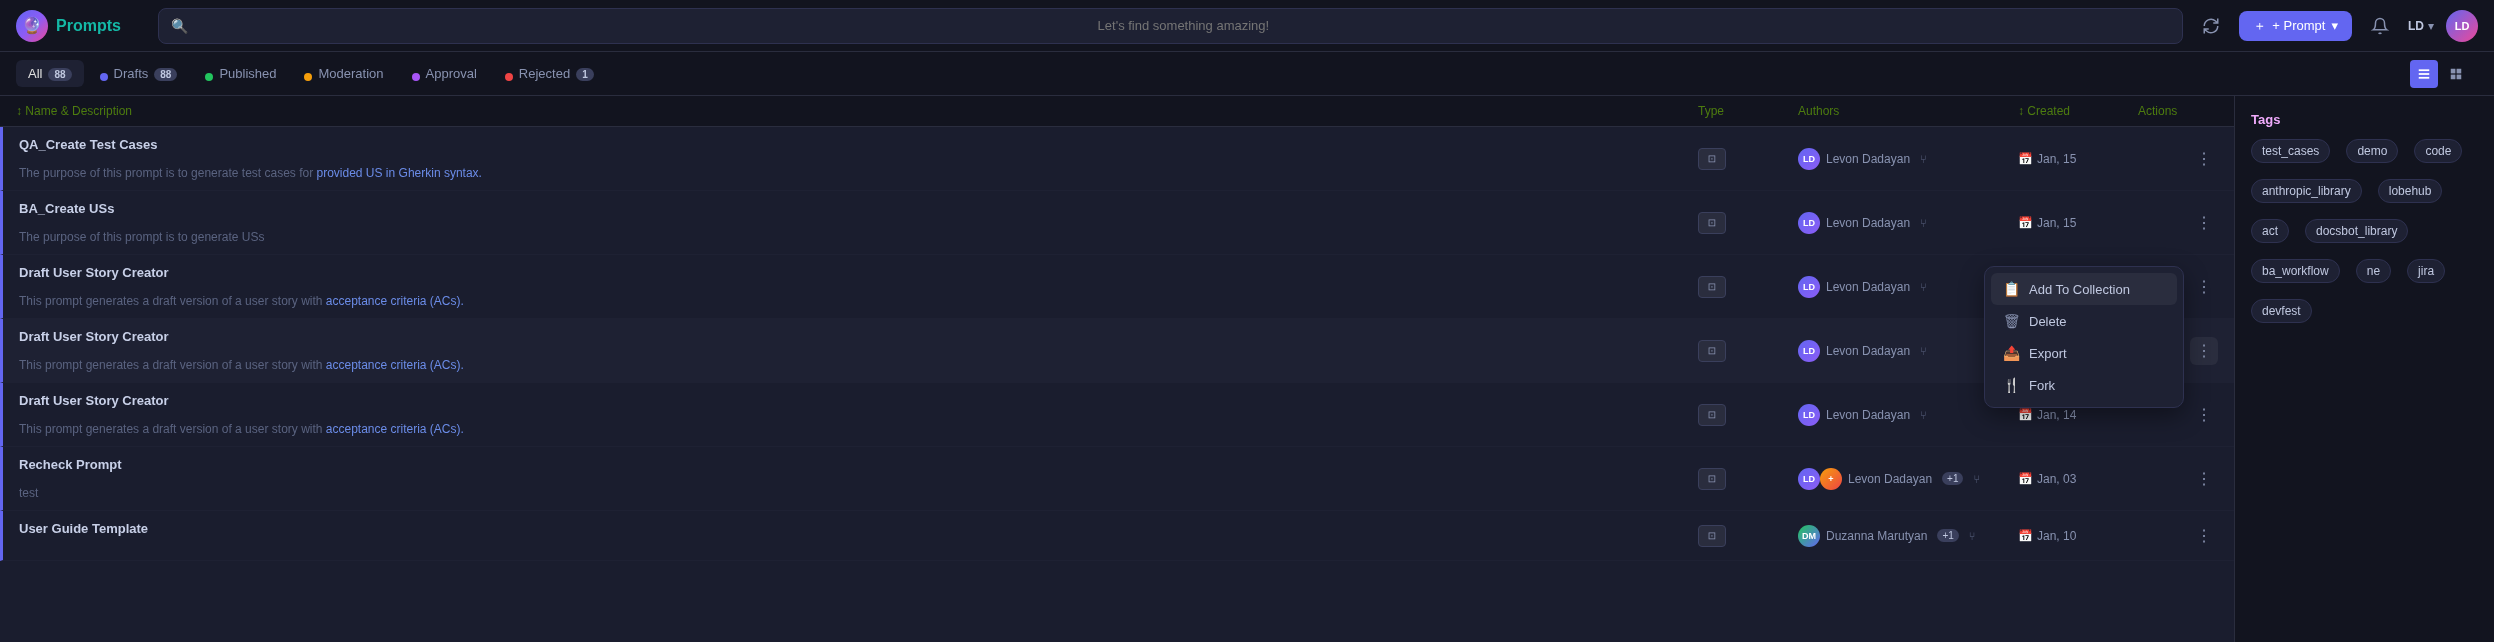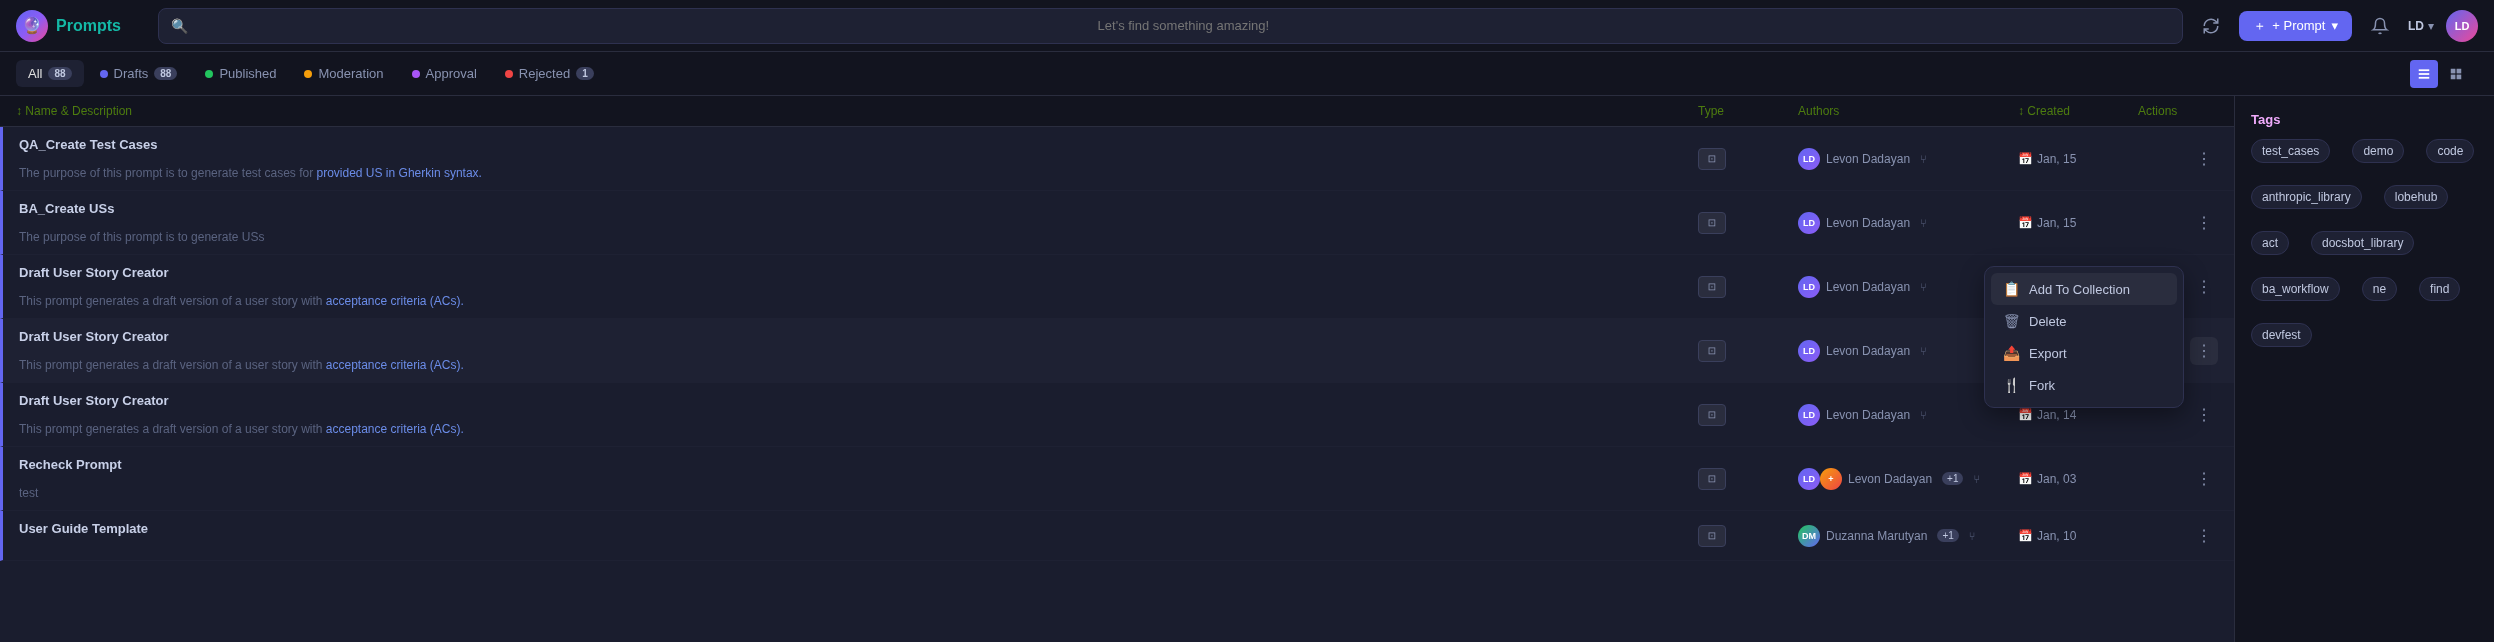"All" .tab { align-items: center -> flex-end }
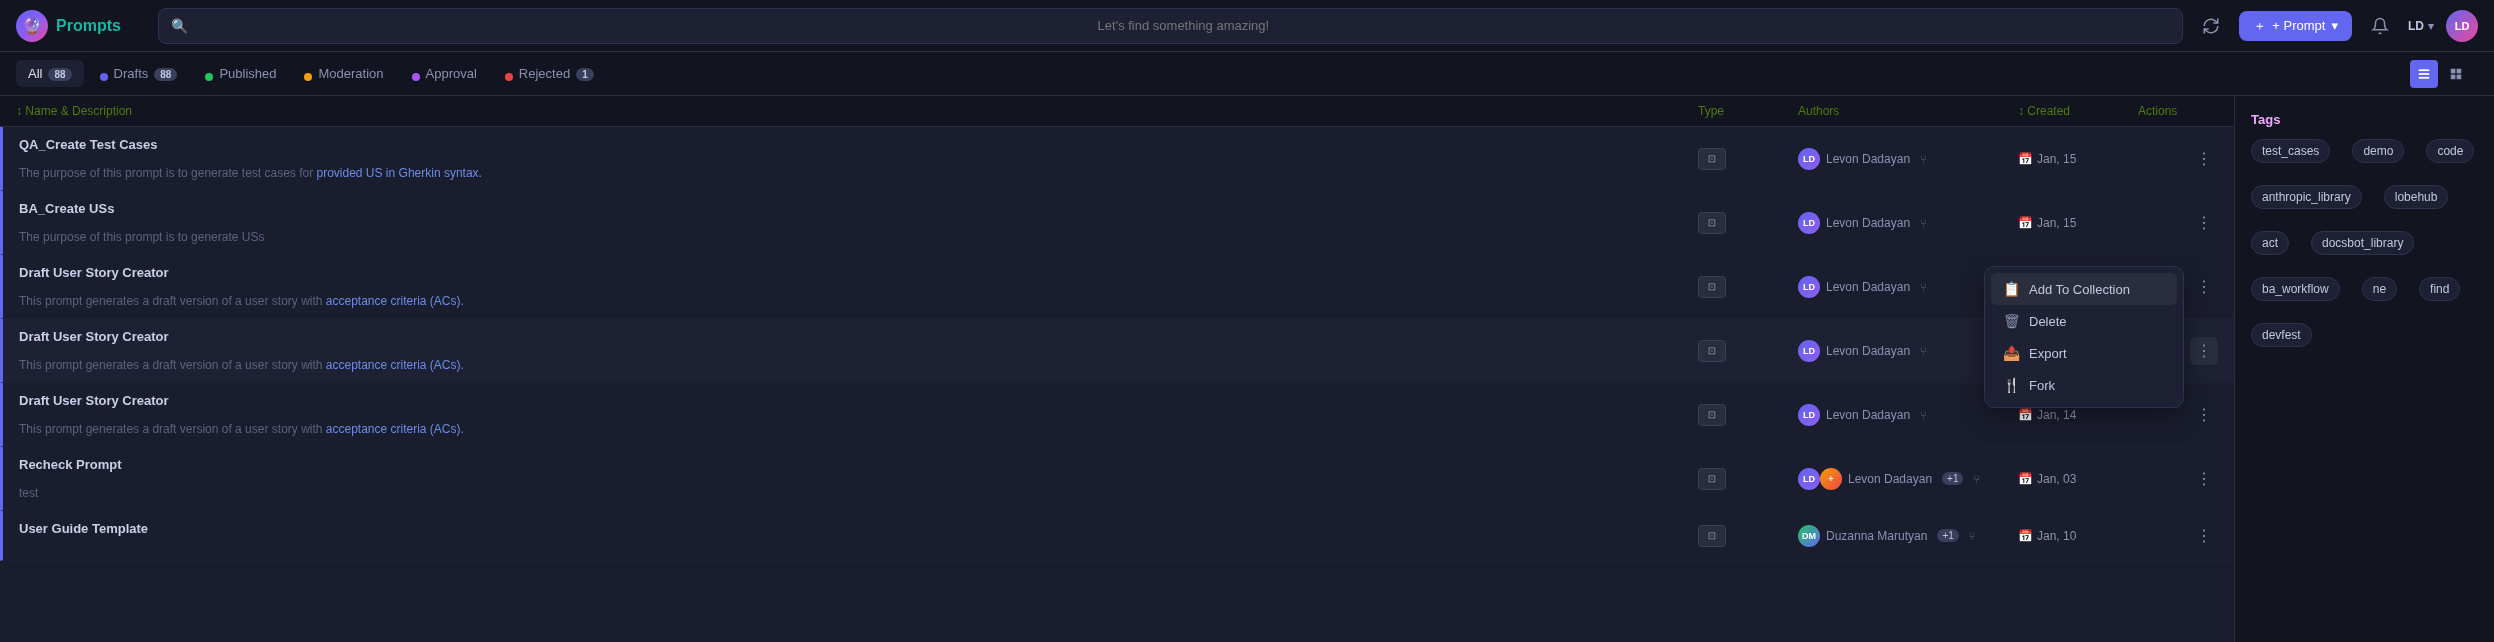"test_cases" .tags-container { gap: 22px -> 16px }
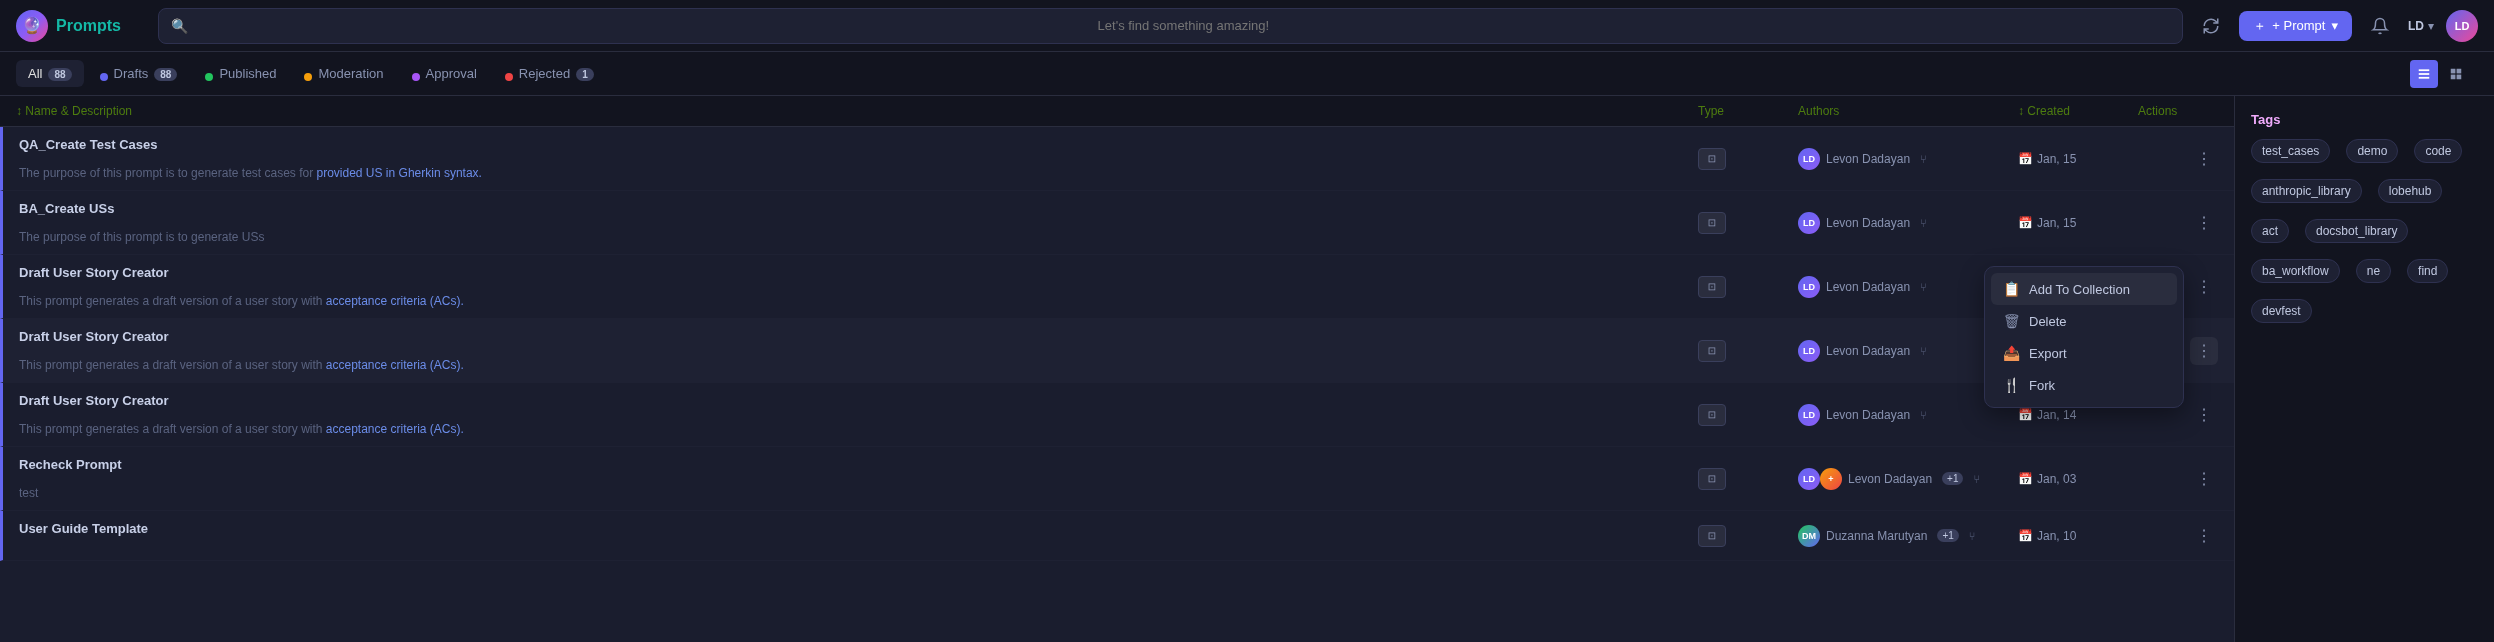"find" div.tag-chip { text: find -> jira }
